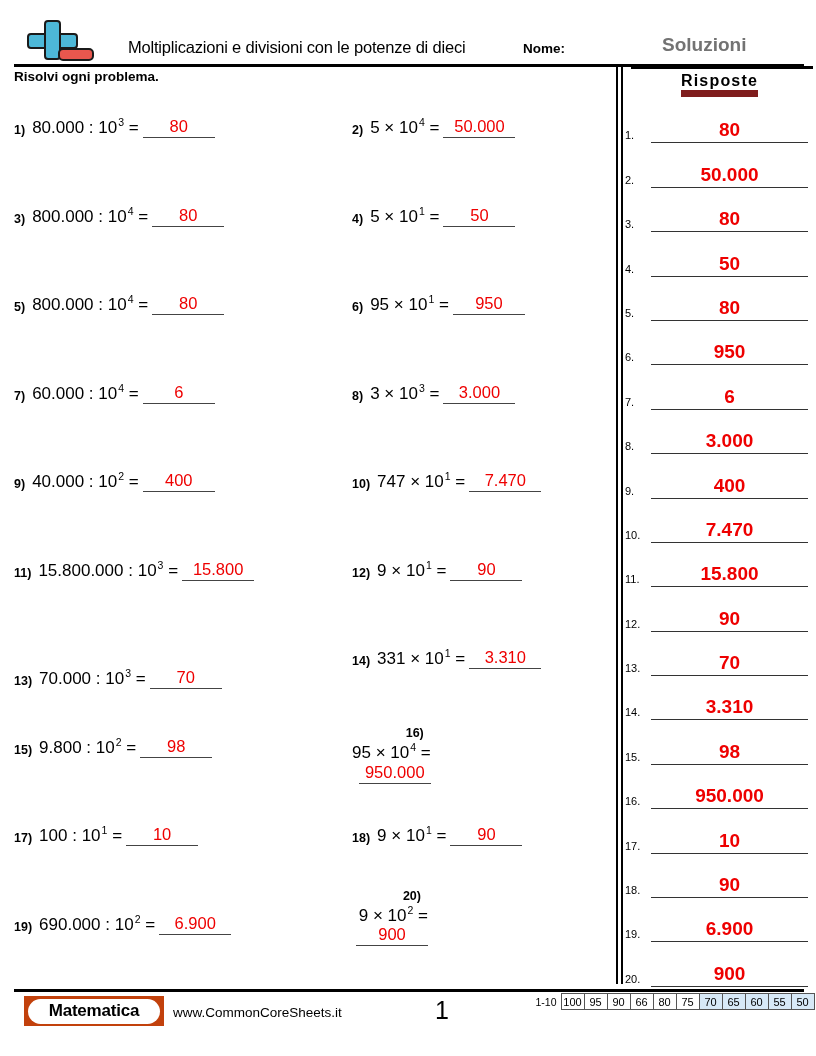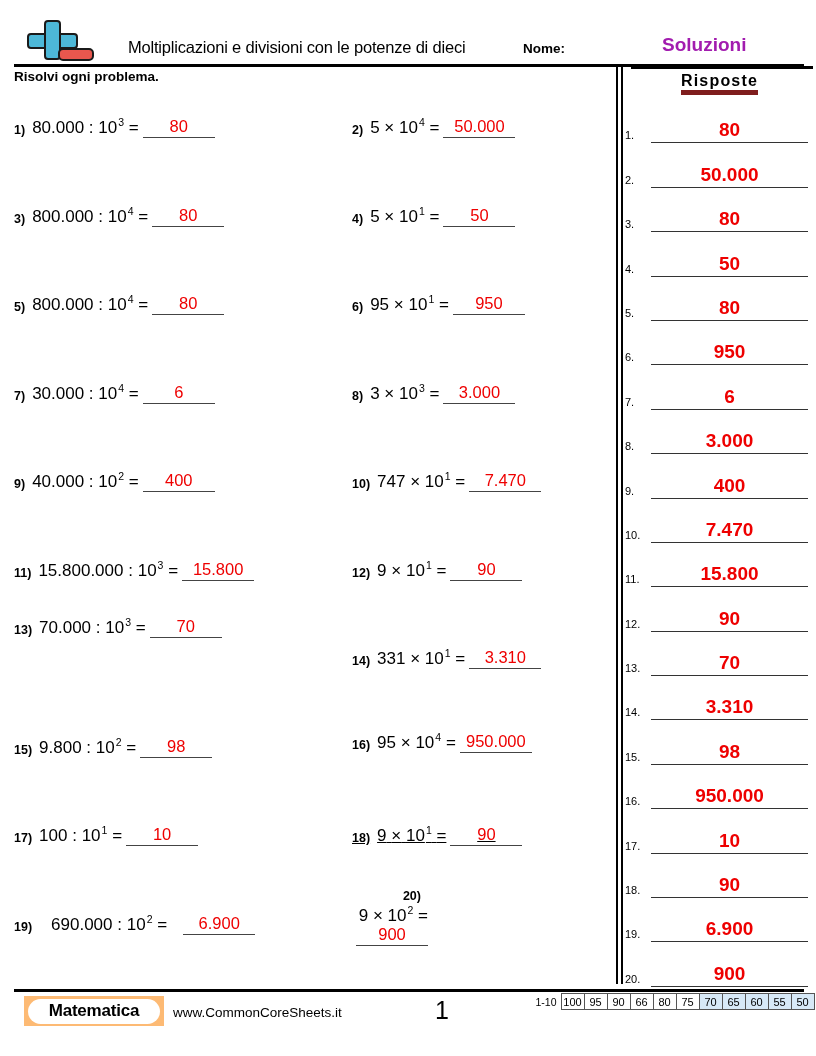"Soluzioni" #name-value { color: #a21caf -> #737373 }
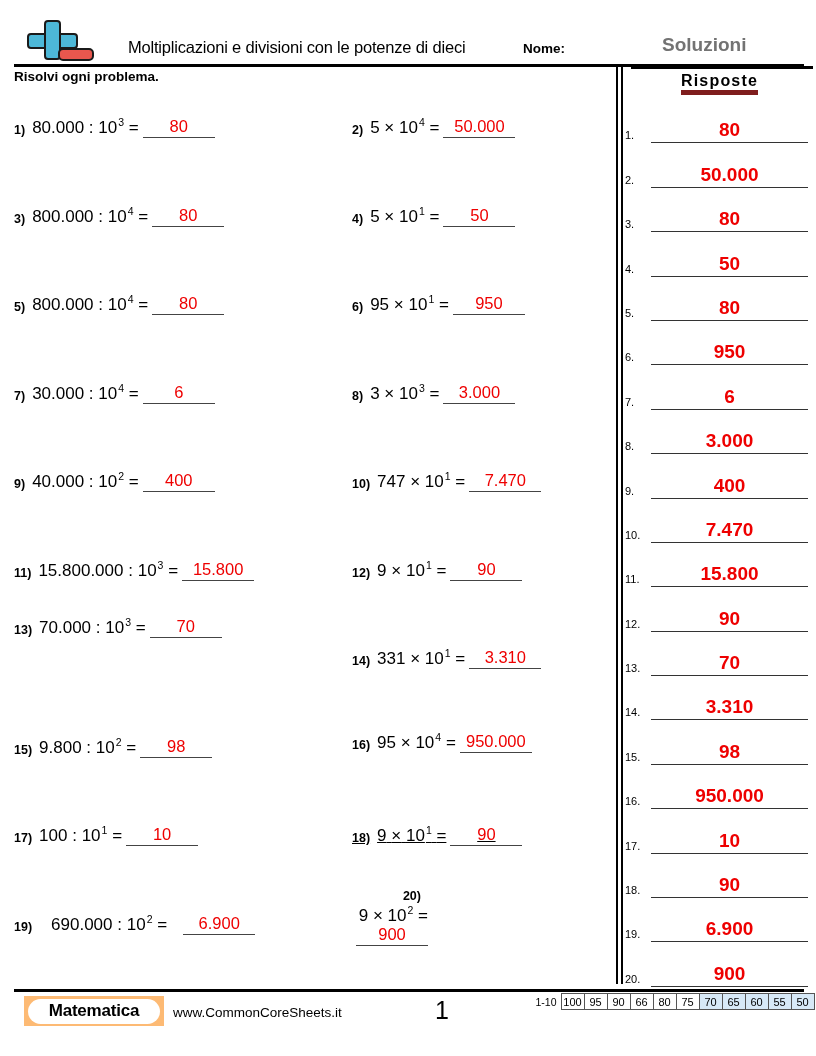"Risposte" #answers-title span { border-bottom: 5px solid #7f1d1d -> 7px solid #7f1d1d }
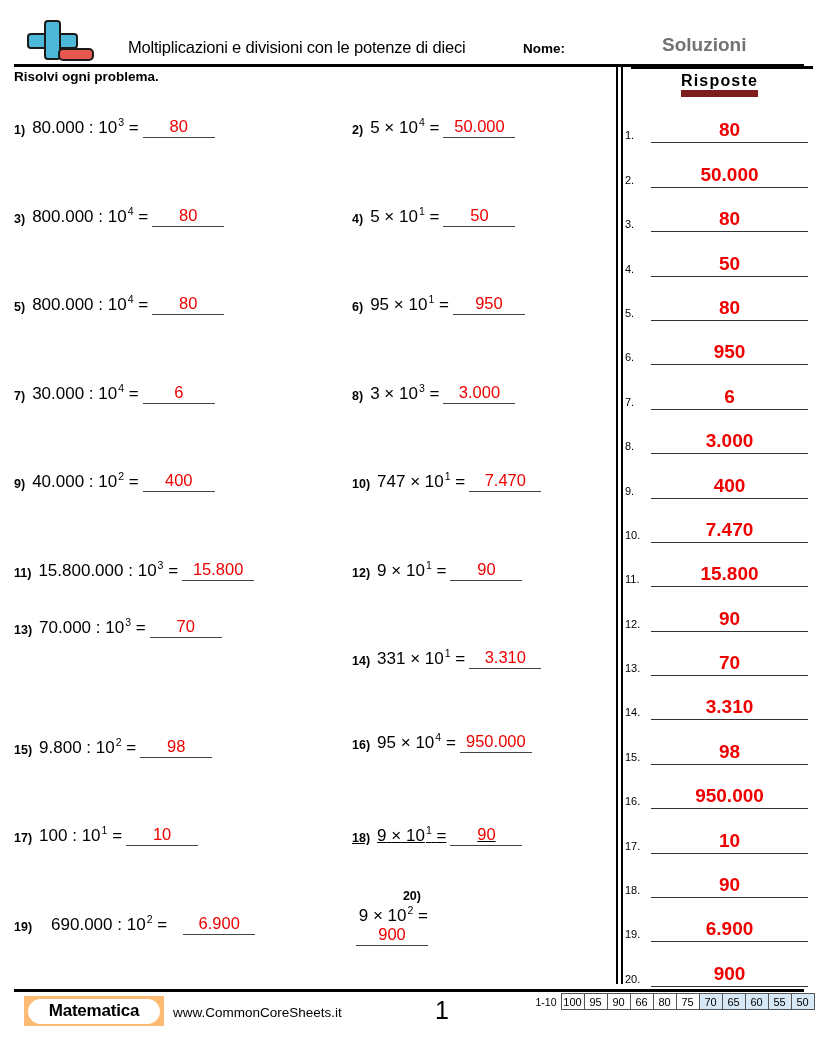"30.000" span { text: 30.000 -> 60.000 }
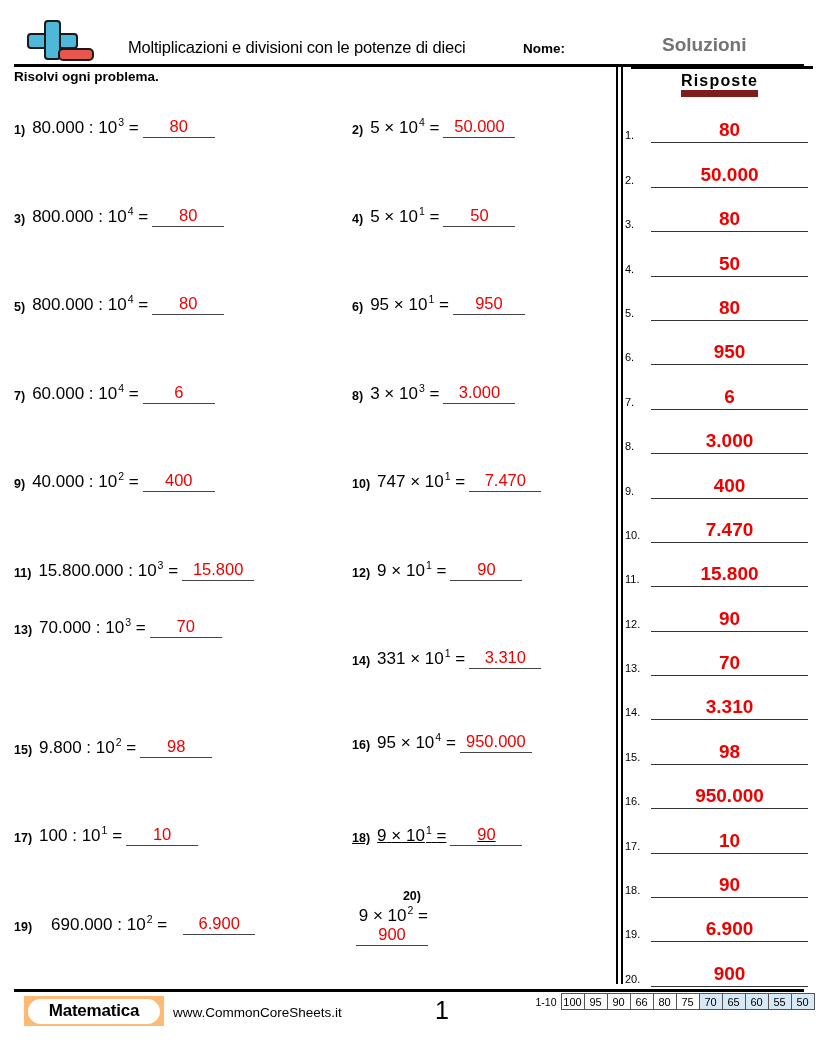"13)" div.prob { top: 500px -> 551px }
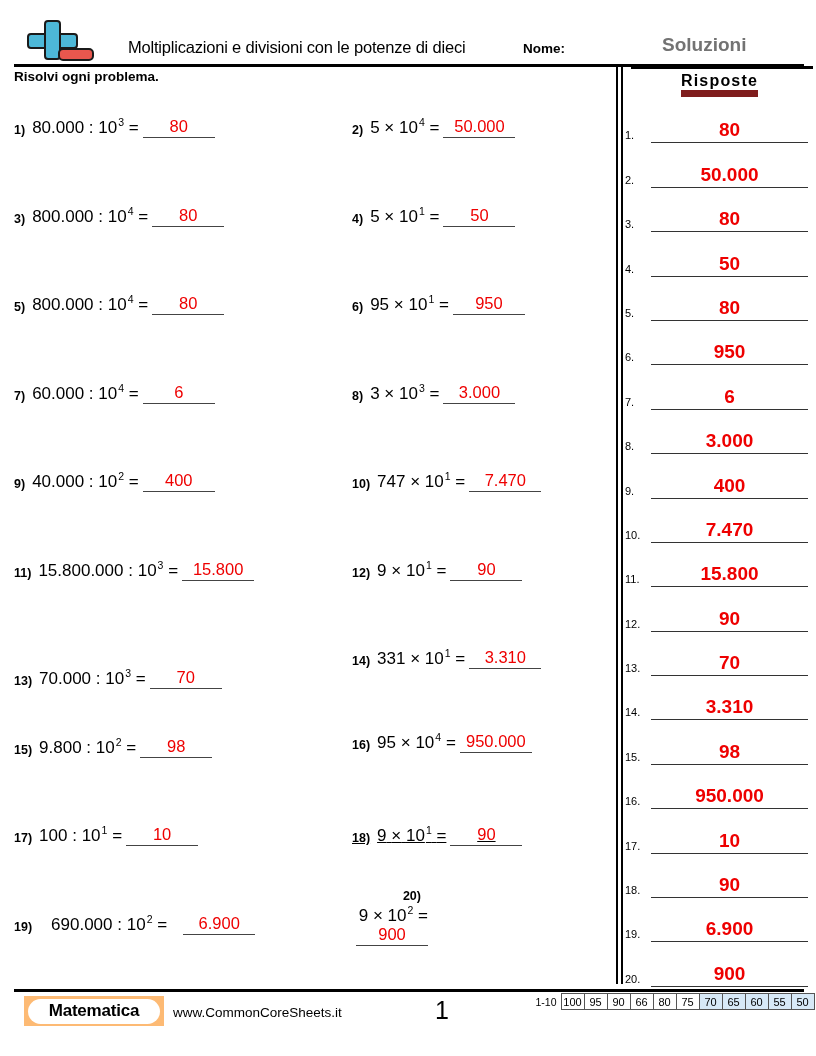"16)" div.prob { flex-direction: none -> column; top: 615px -> 634px }
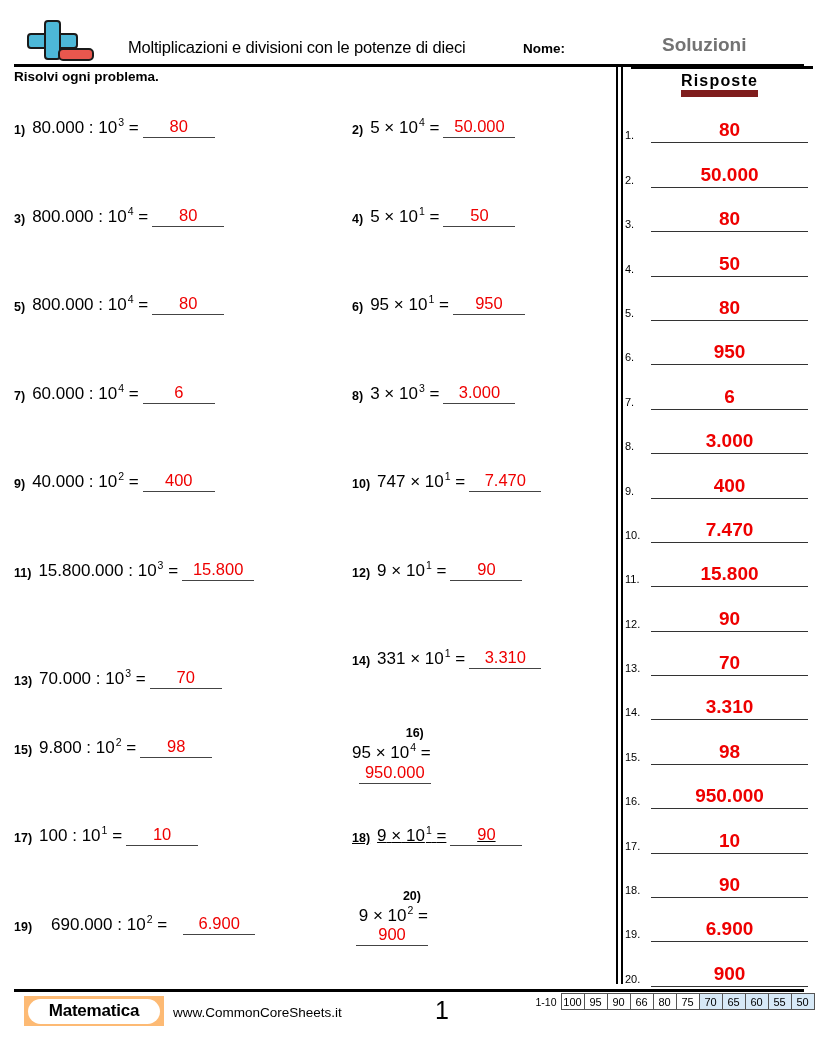"18)" div.prob { text-decoration: underline -> none }
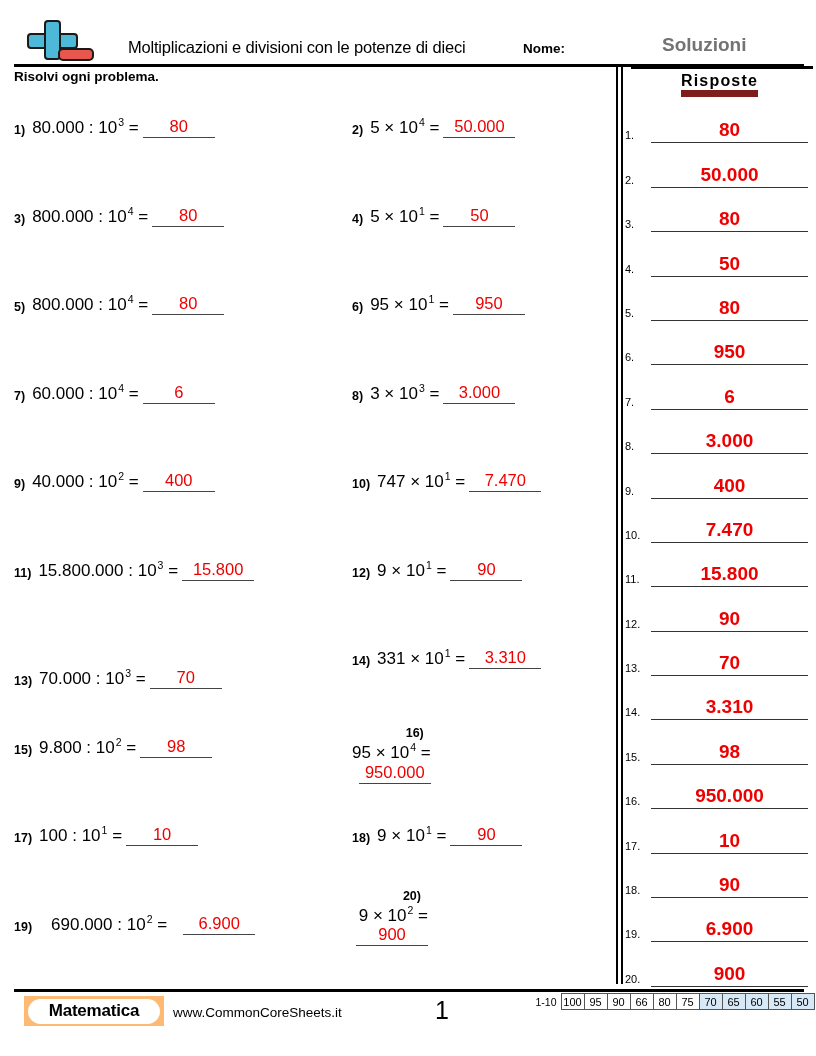"19)" div.prob { gap: 12px -> none }
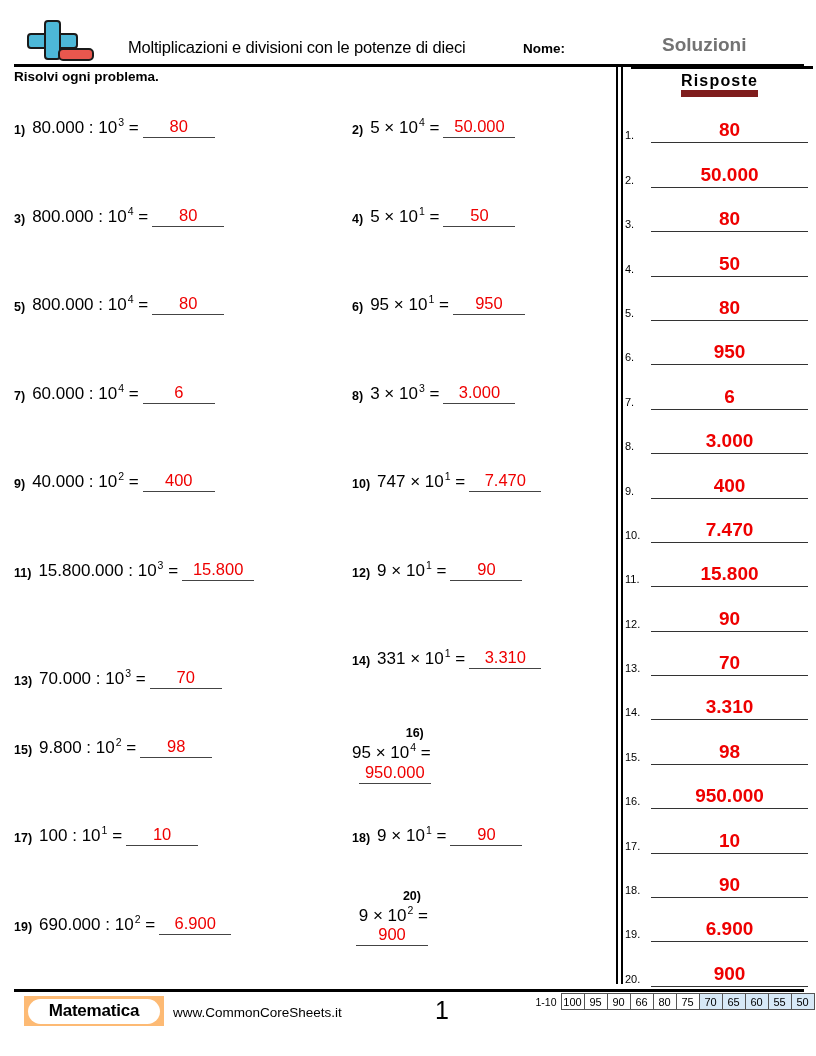"Matematica" #brand-badge { background: #fdba74 -> #c2410c }
